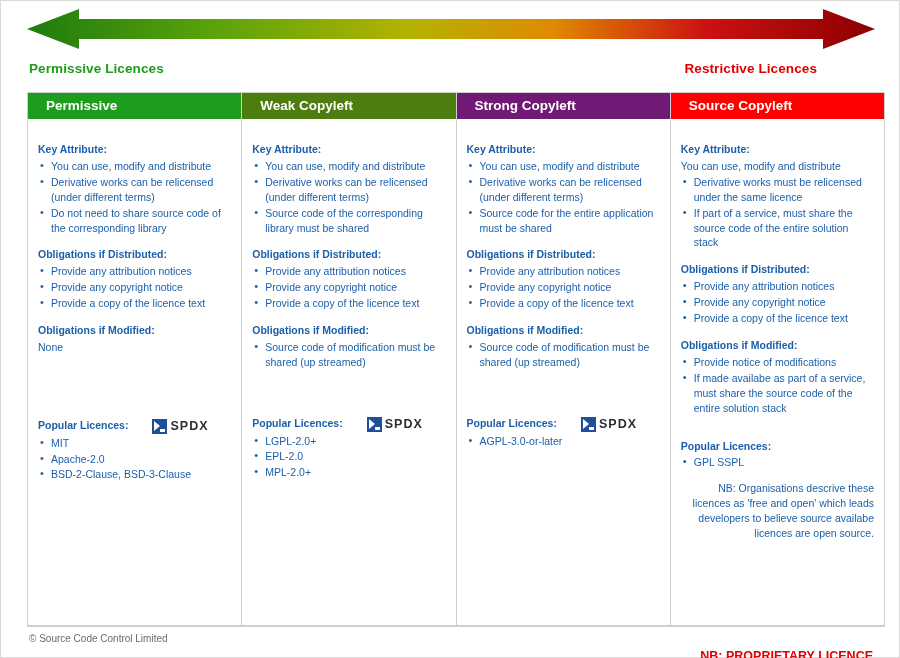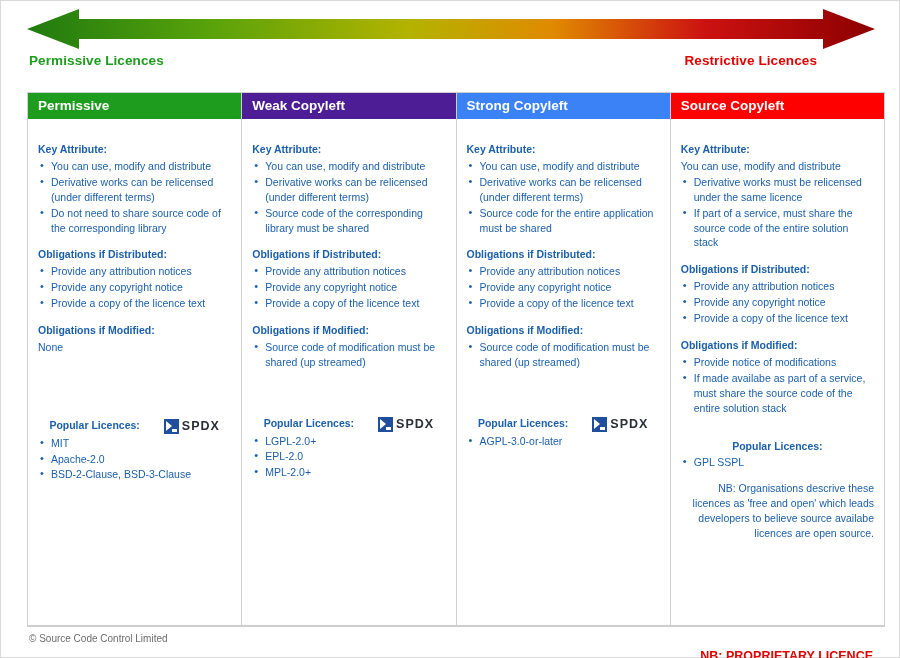"Permissive Licences" .spectrum-label { top: 52px -> 60px }
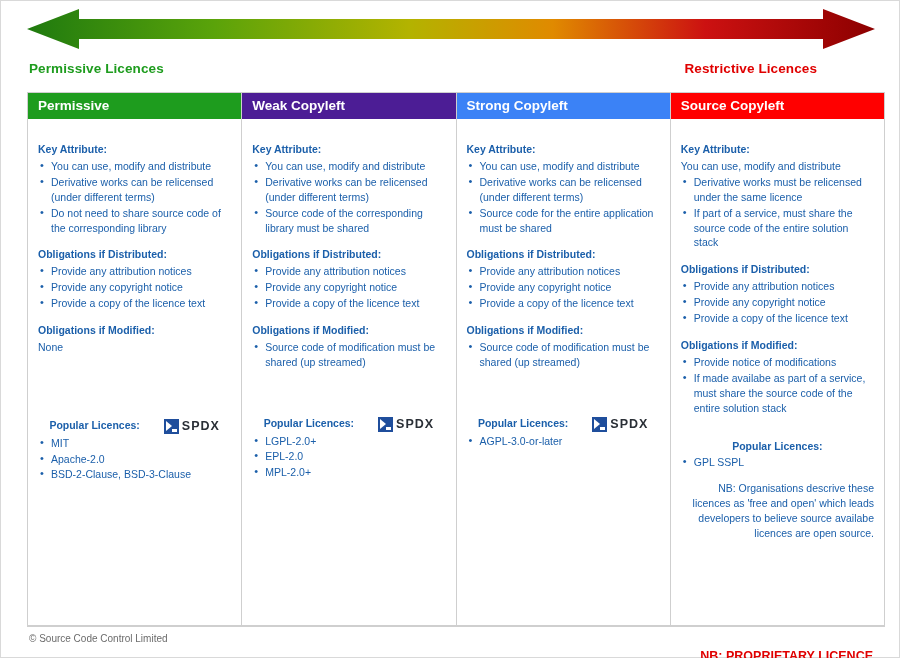"Permissive" .col-head { padding: 0 10px -> 0 18px }
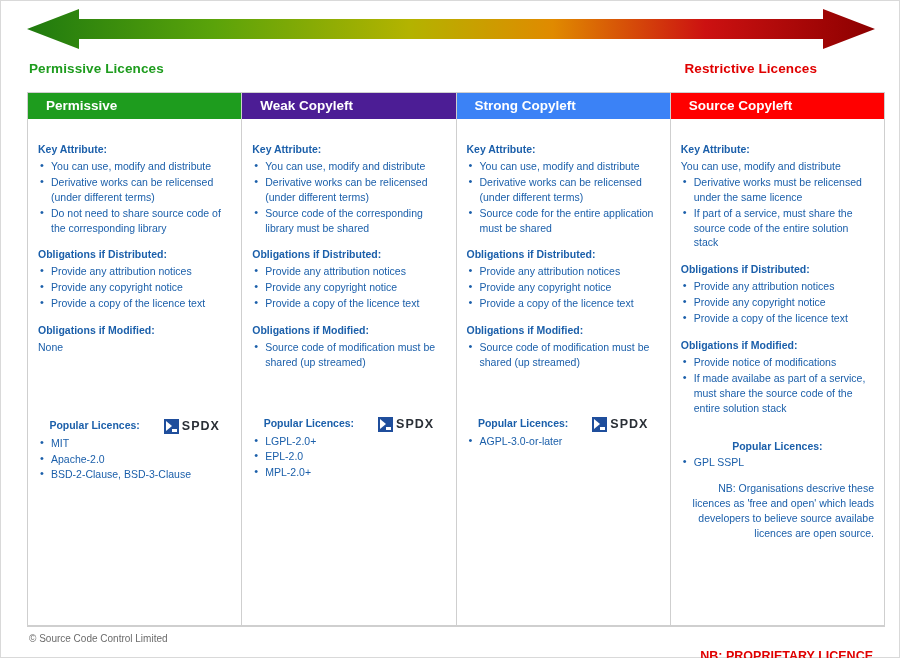"Weak Copyleft" div.col-head { background: #4c1d95 -> #4d7c0f }
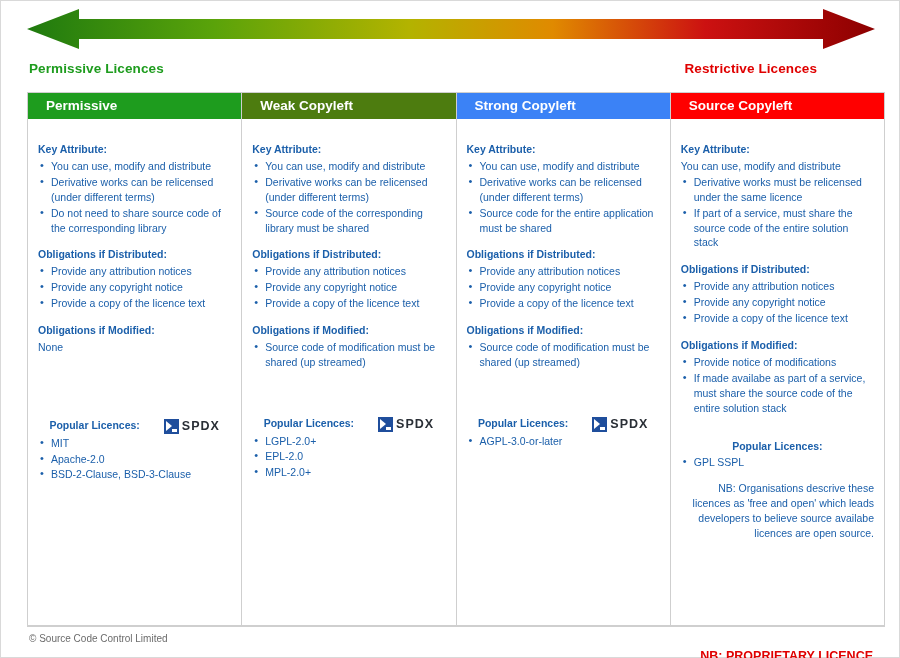"Strong Copyleft" div.col-head { background: #3b82f6 -> #701a75 }
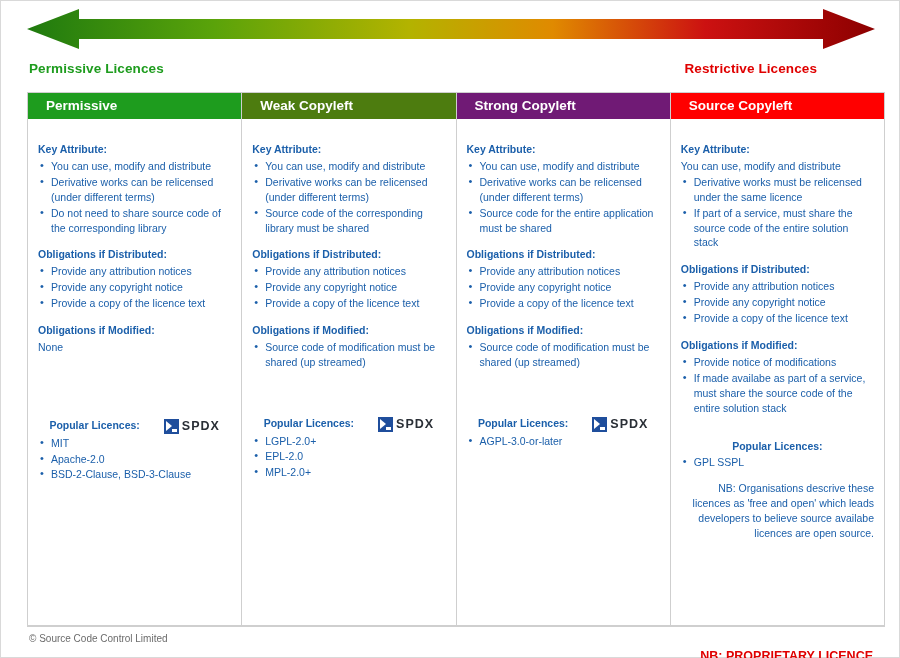"Popular Licences:" .pop-row { justify-content: center -> none }
